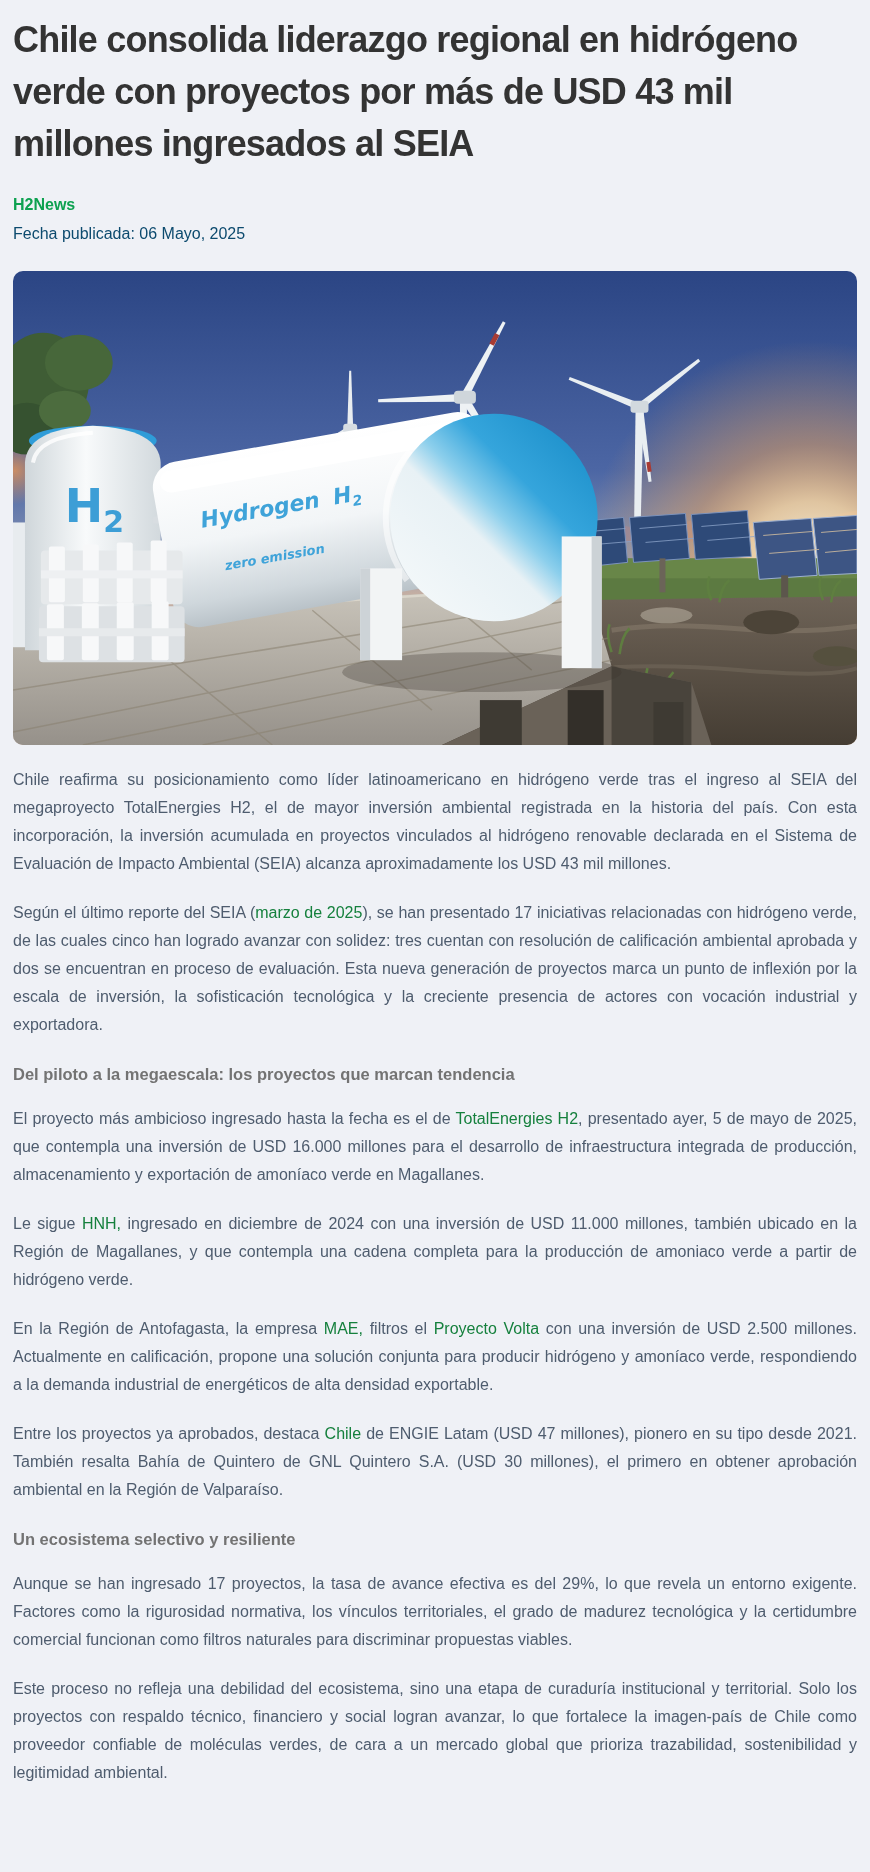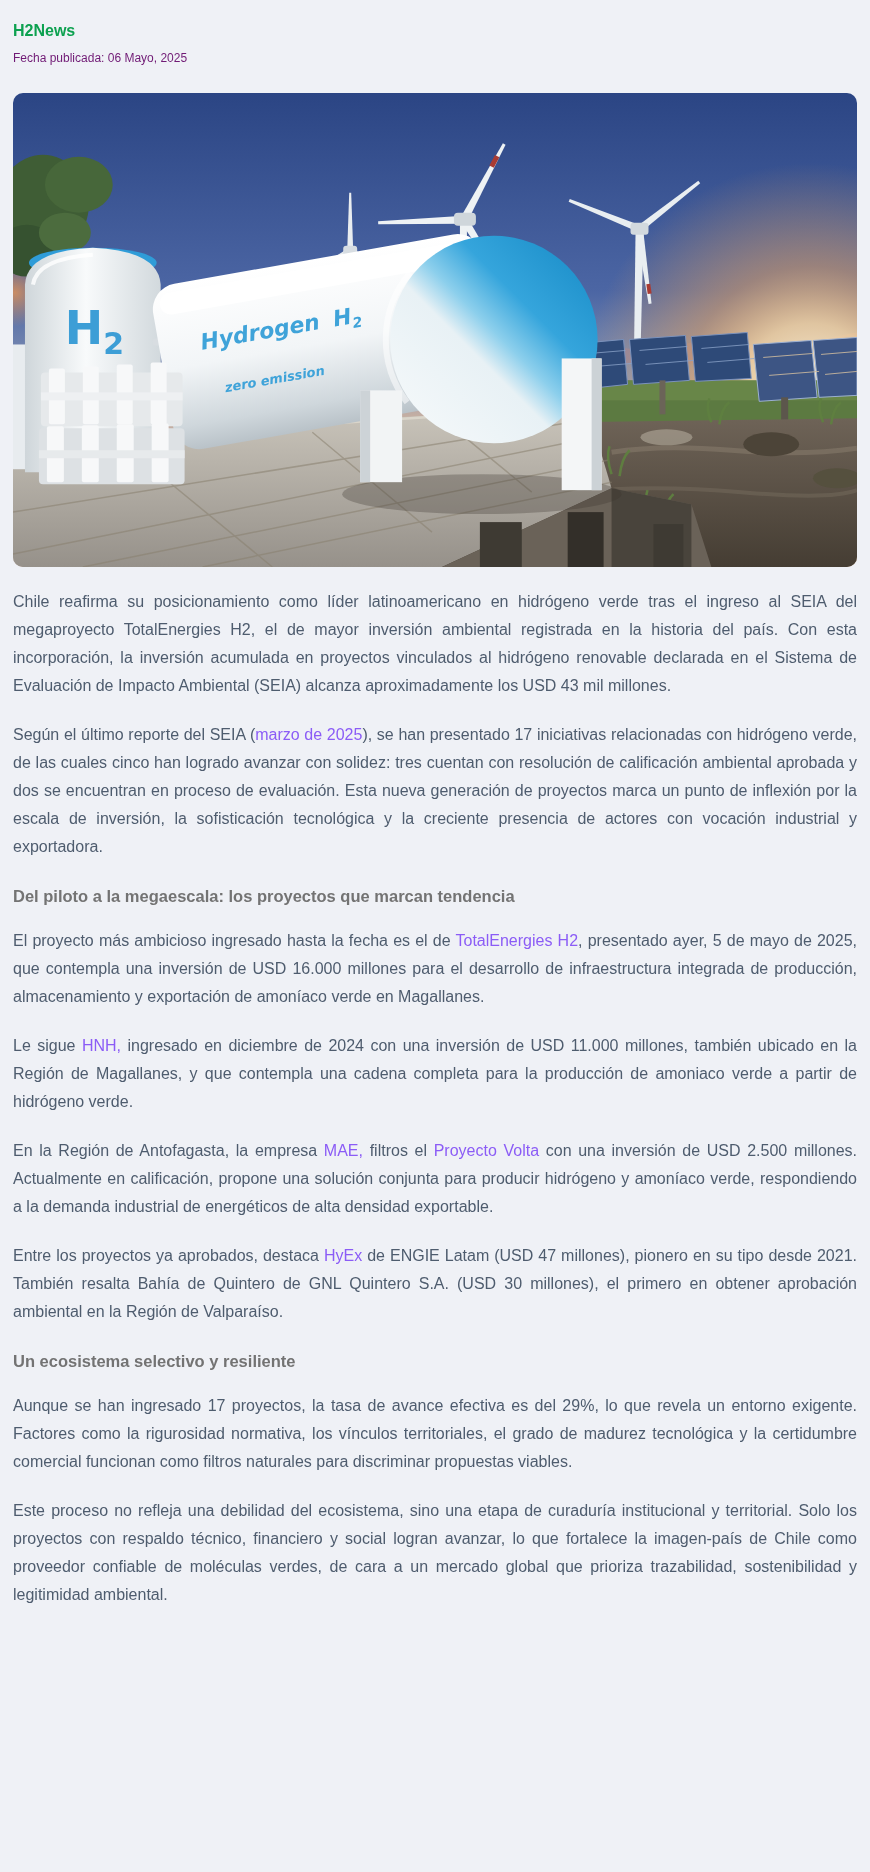"Chile consolida liderazgo regional en" h1.title { html: none -> <h1>Chile consolida liderazgo regional en hidrógeno verde con proyectos por más de USD 43 mil millones ingresados al SEIA</h1> }
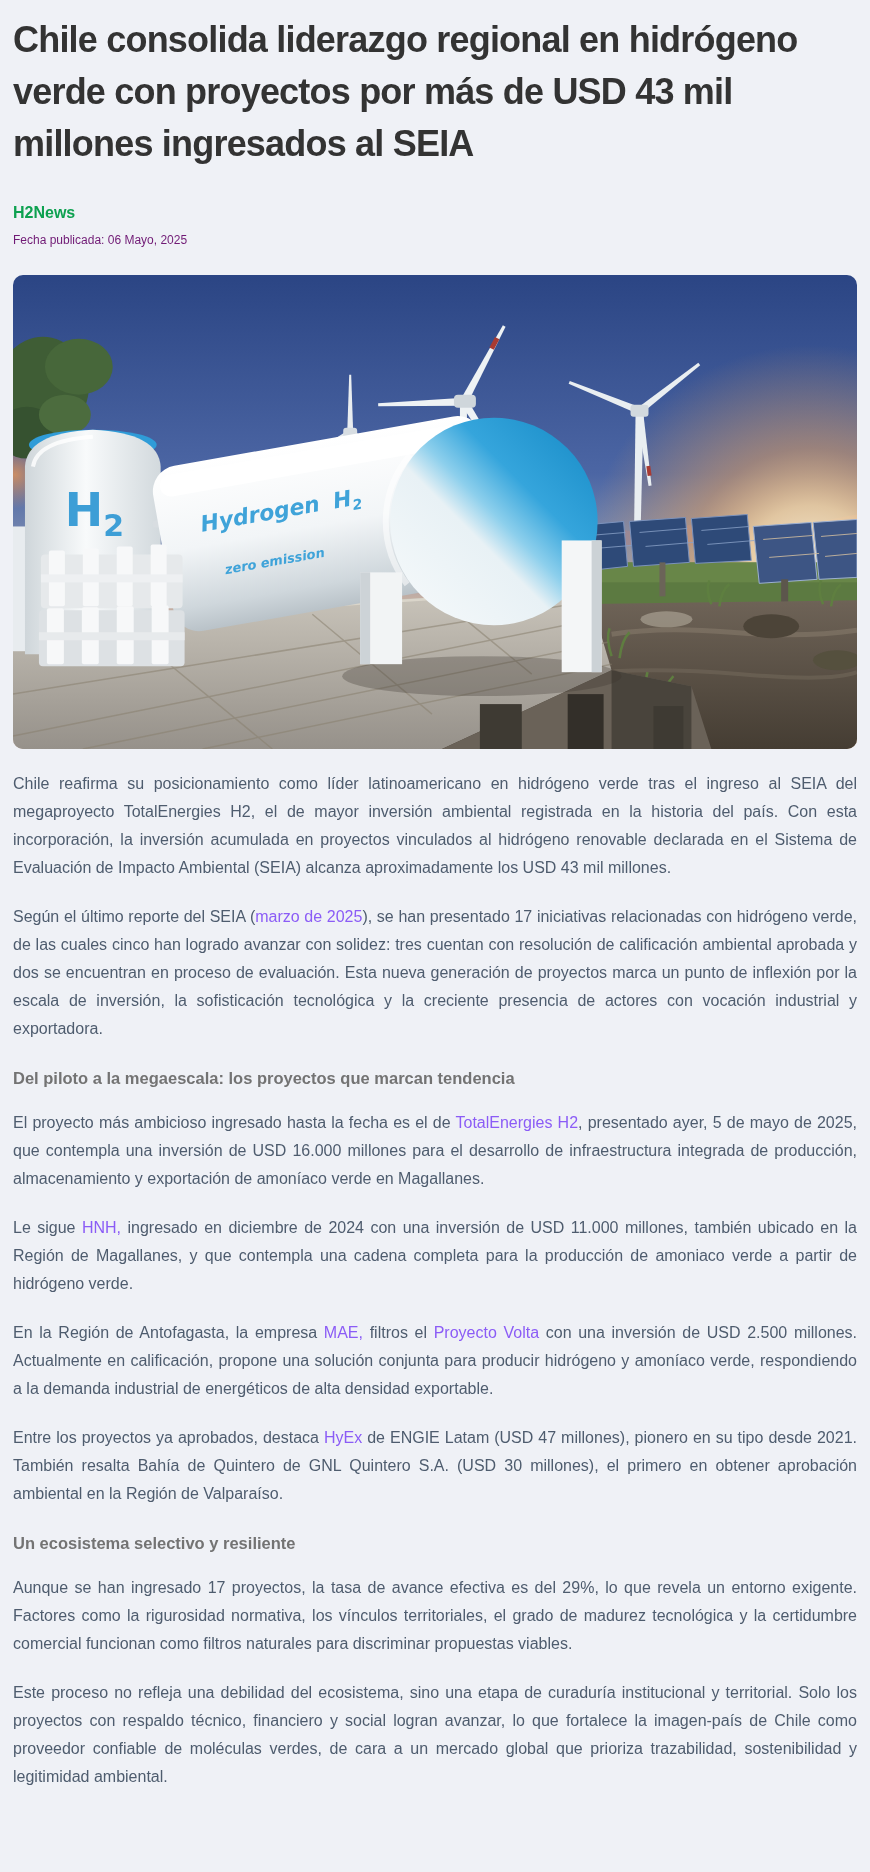"H2News" .source { margin: 16px 0 11px 0 -> 8px 0 11px 0 }
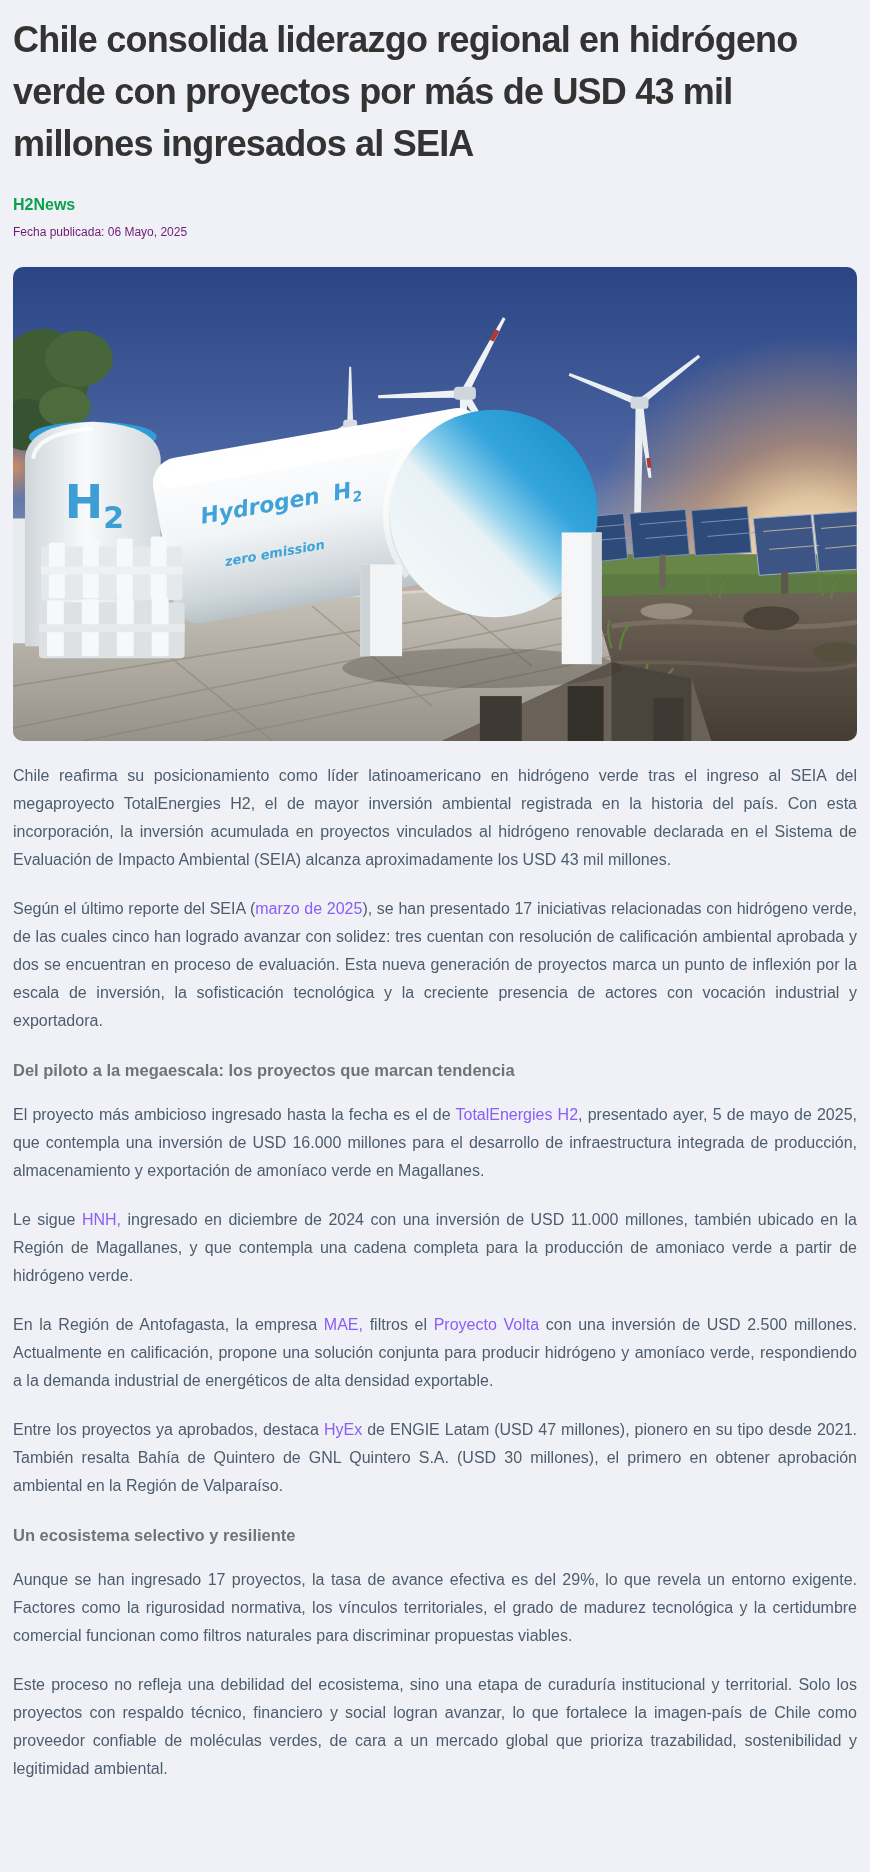"Fecha publicada: 06 Mayo, 2025" .date { color: #701a75 -> #0c4a6e; font-size: 12px -> 16px }
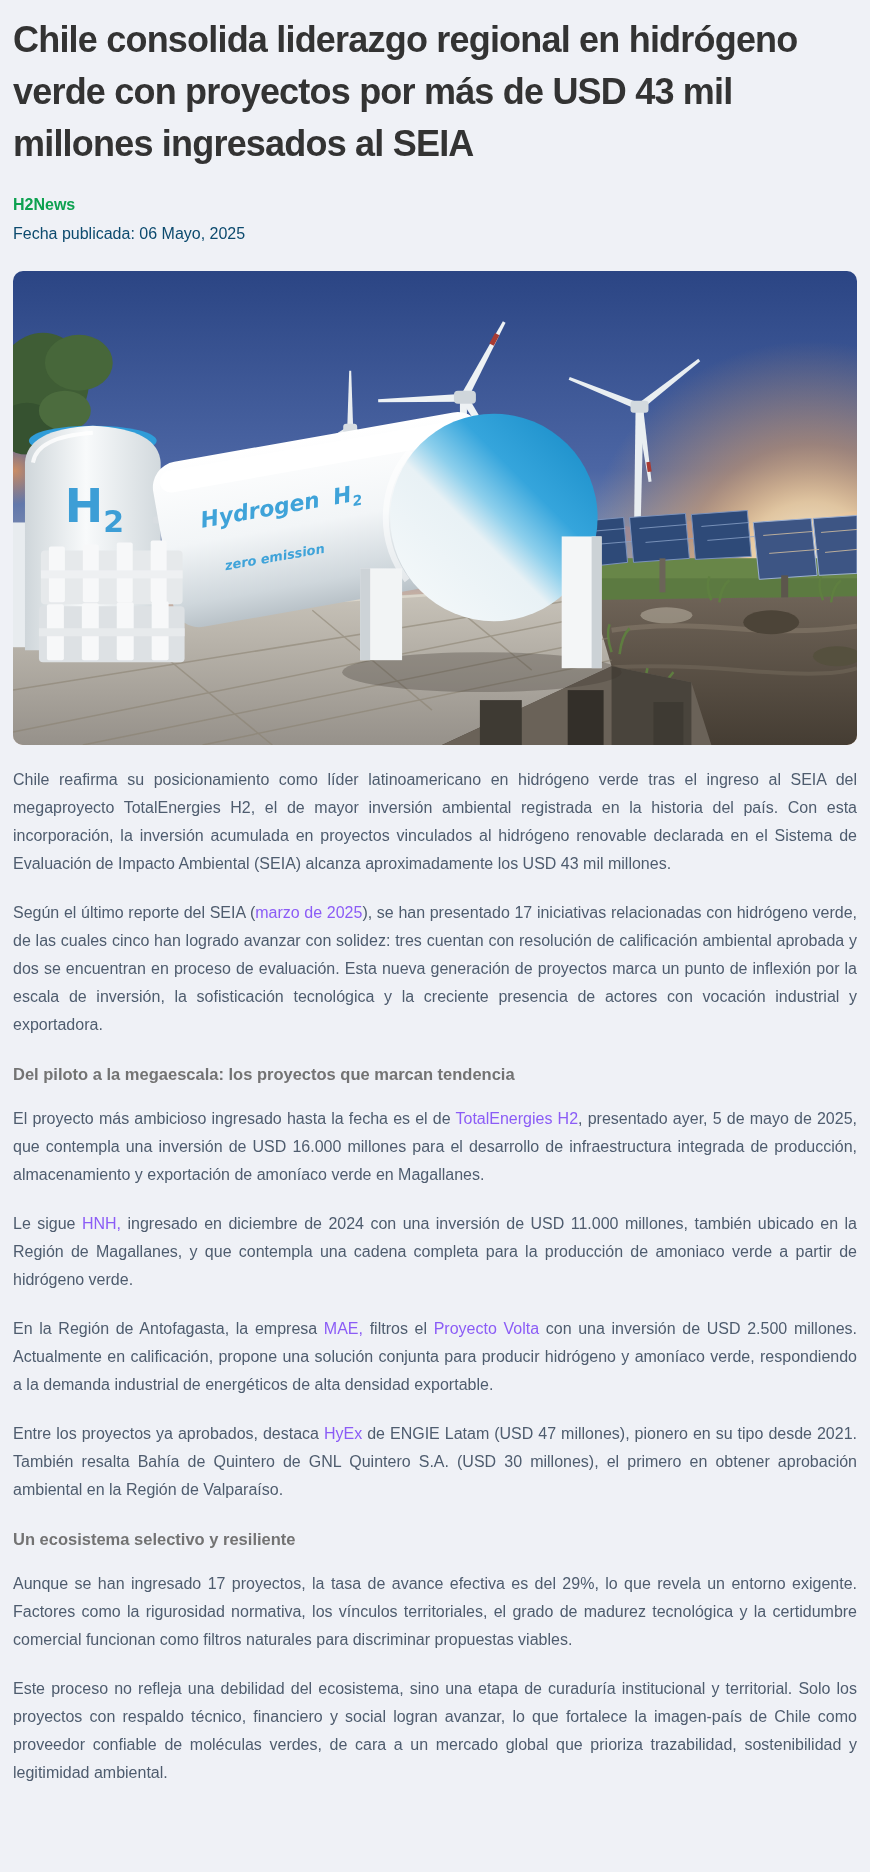"marzo de 2025" a.green { color: #8b5cf6 -> #15803d }
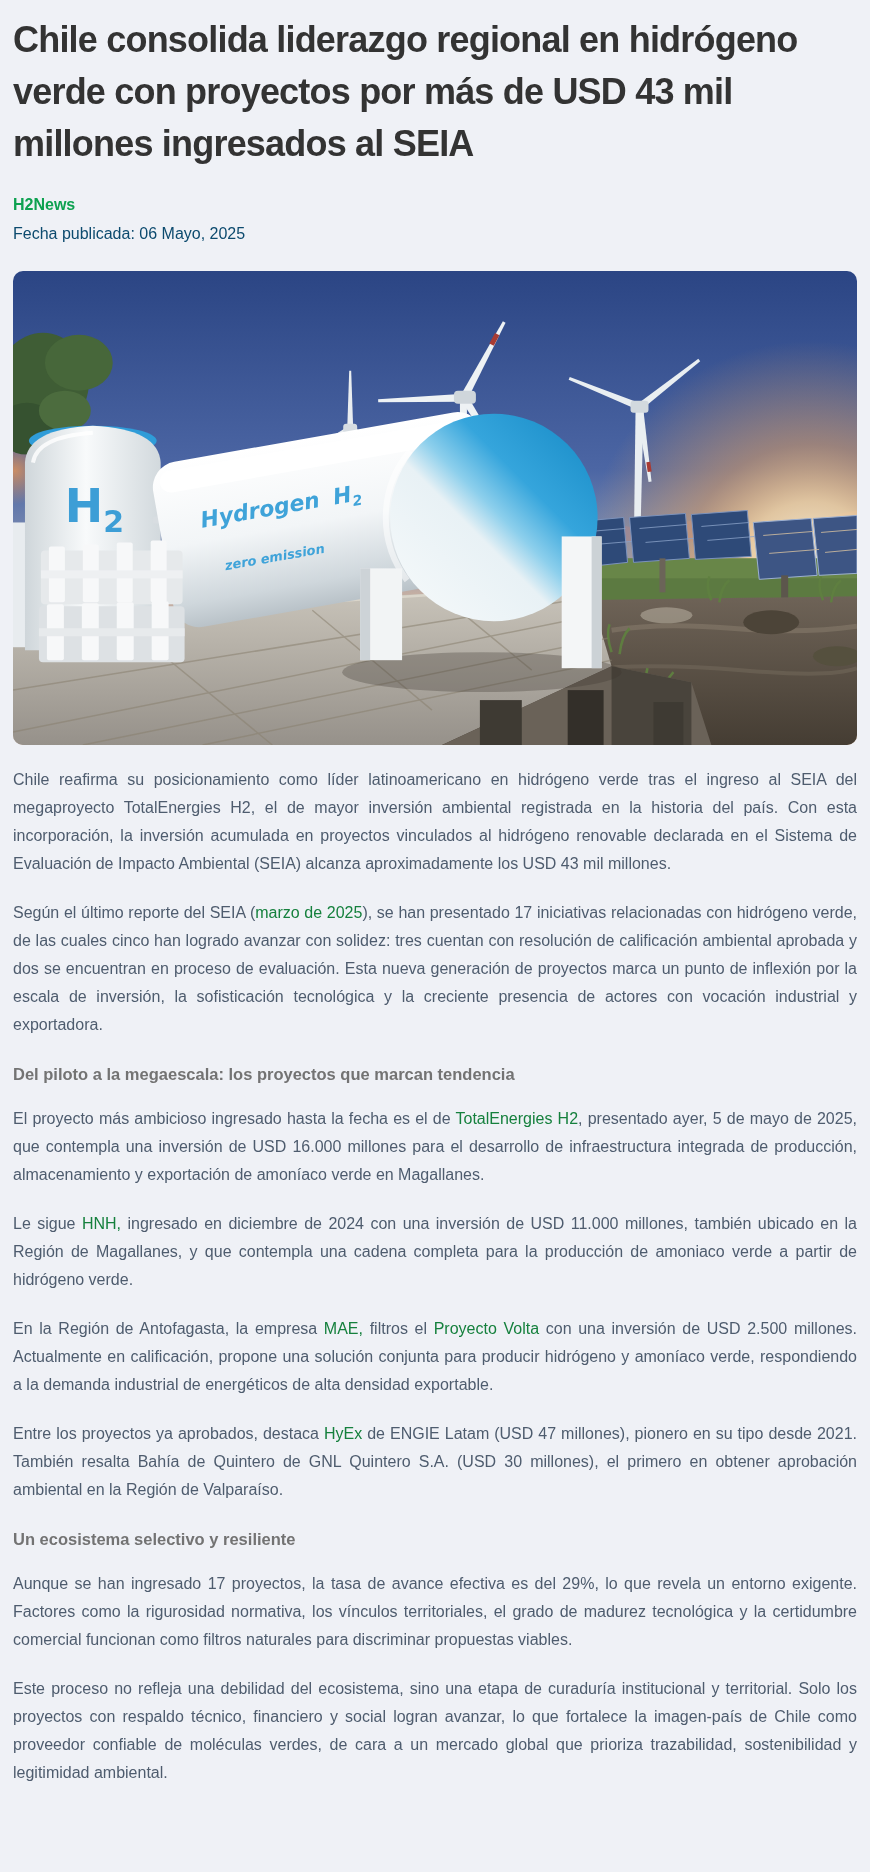"HyEx" a.green { text: HyEx -> Chile }
